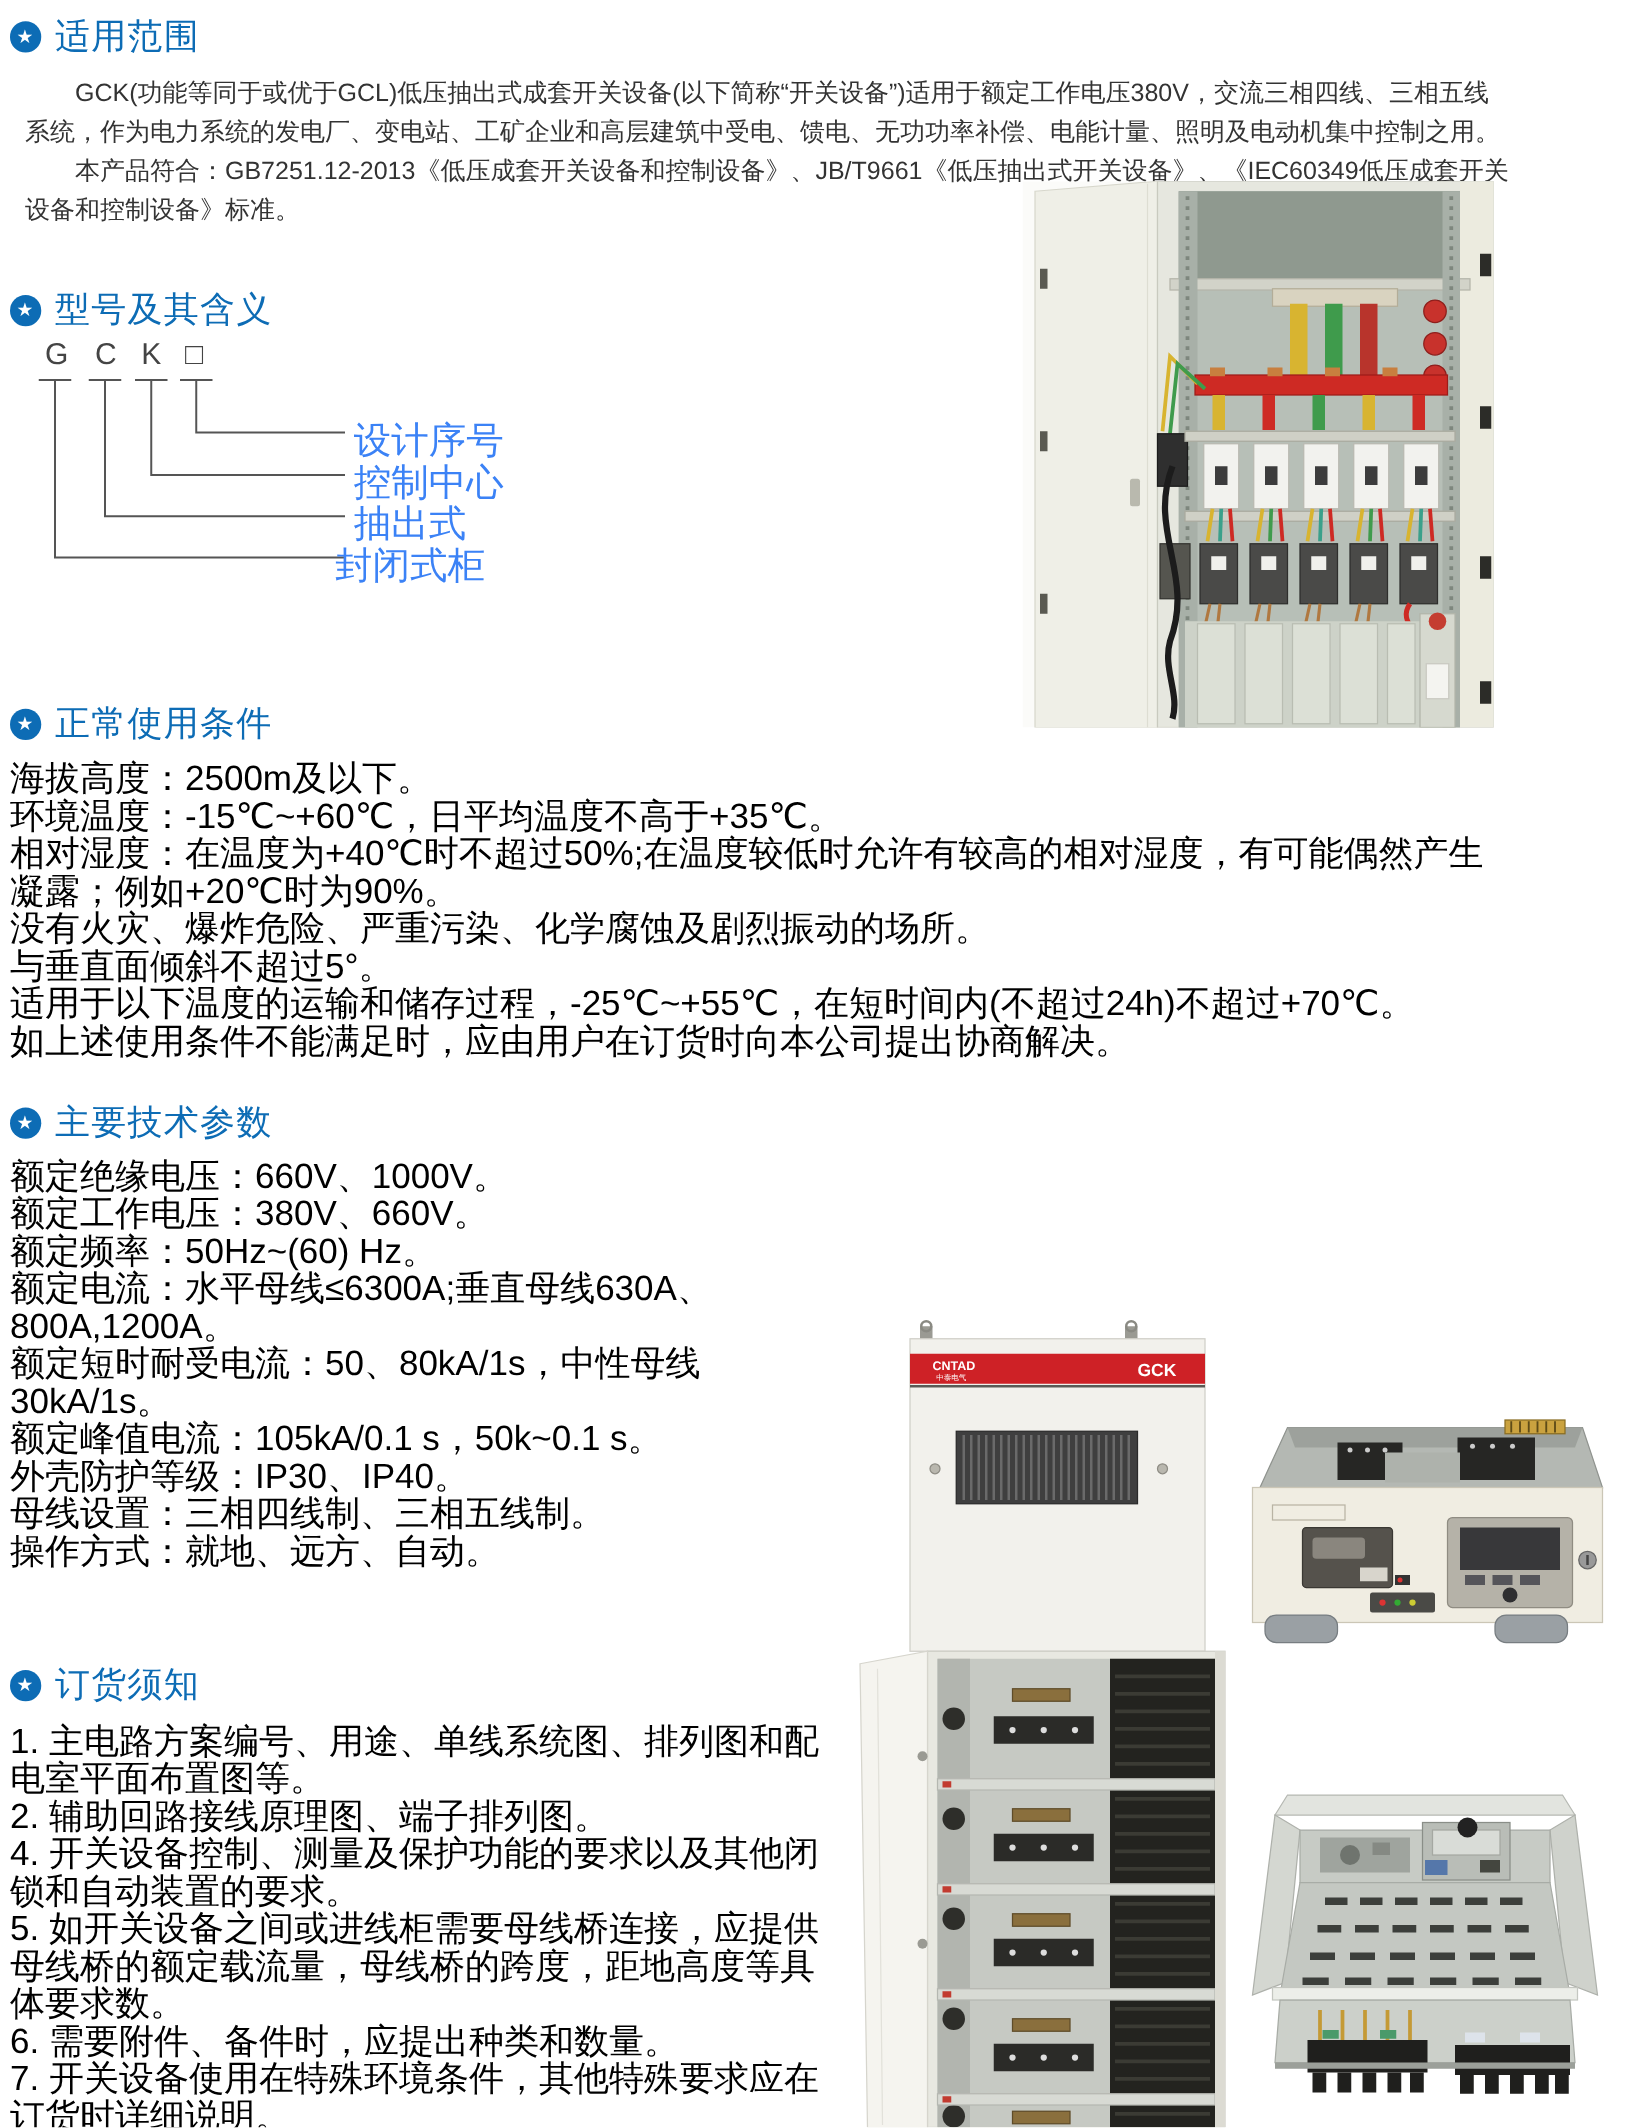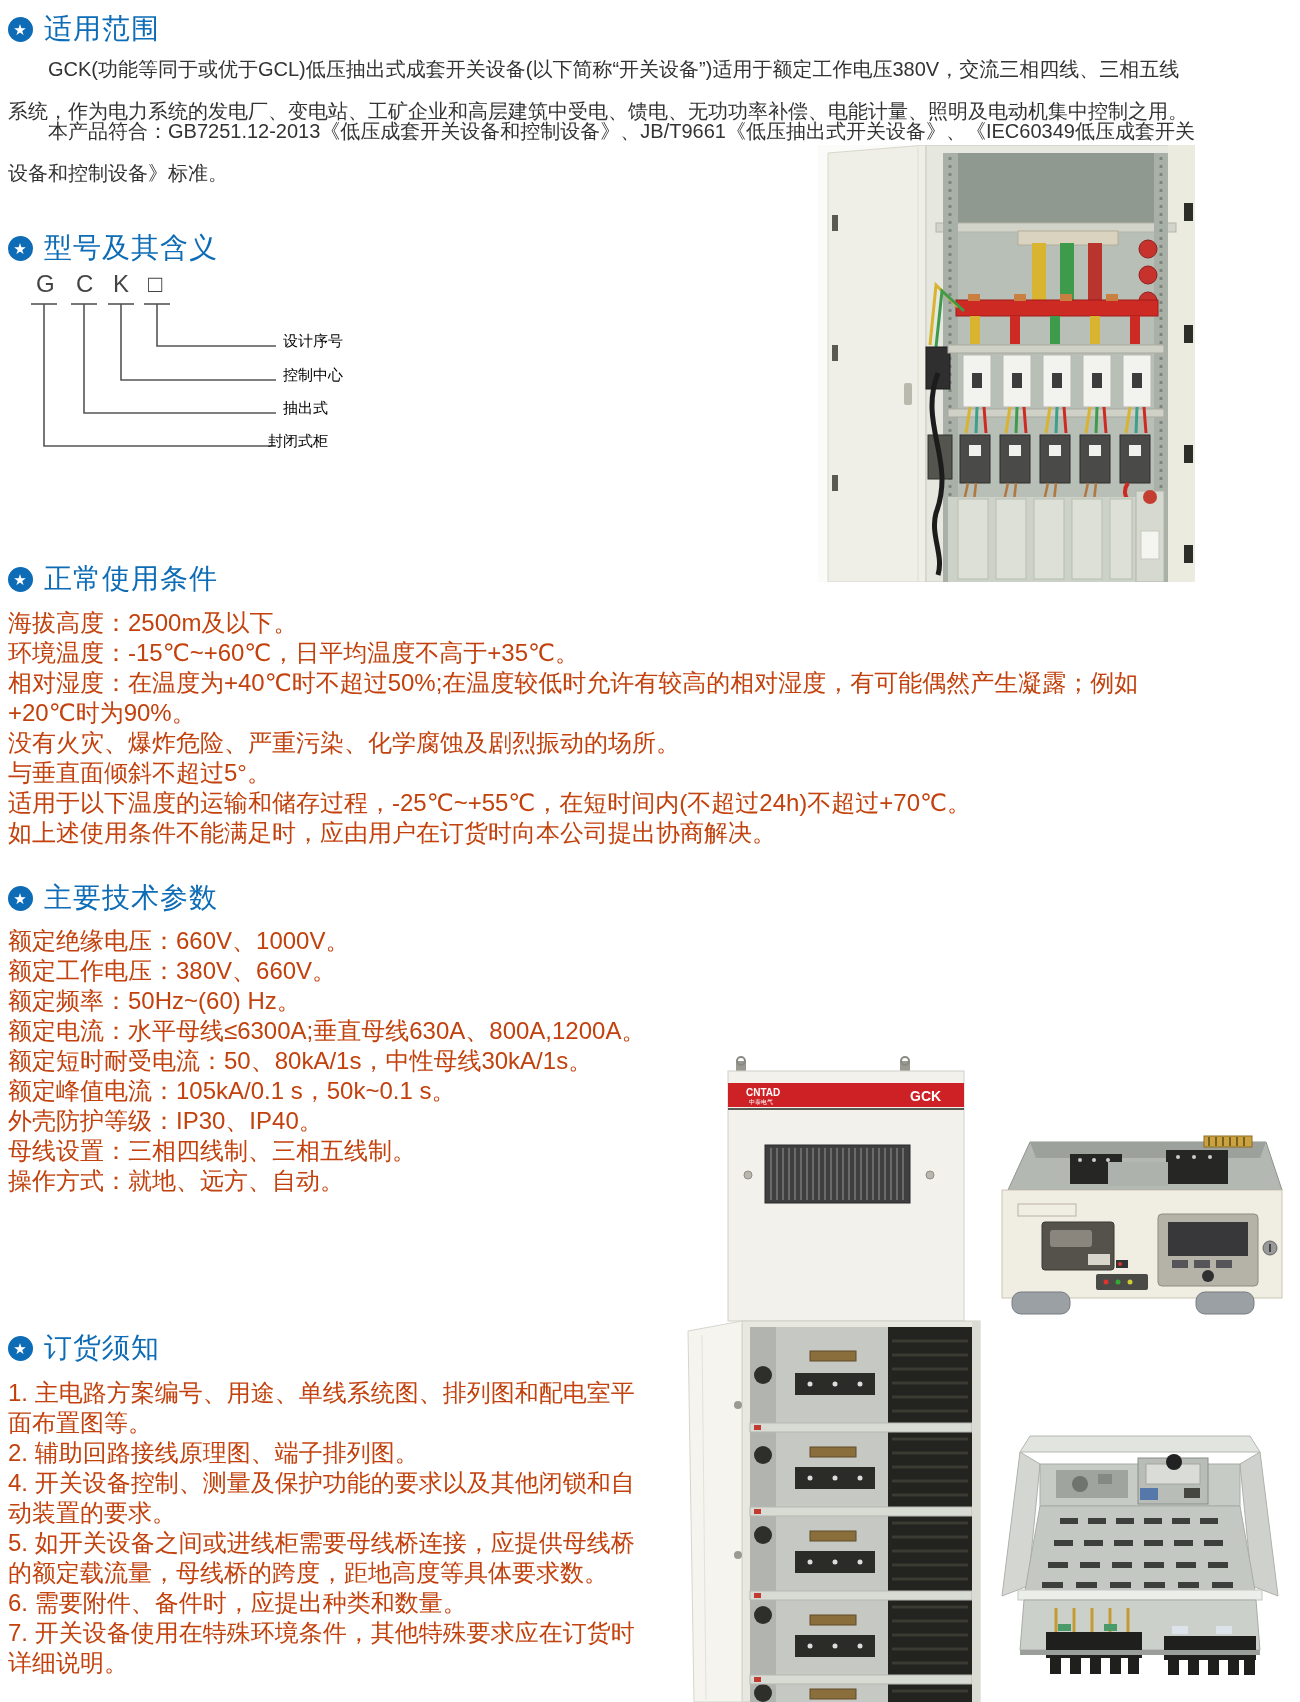"GCK(功能等同于或优于GCL)低压抽出式成套开关设备(以下简称“开关设备”)适" .para { line-height: 42px -> 31px; margin: 0 -> 12px }
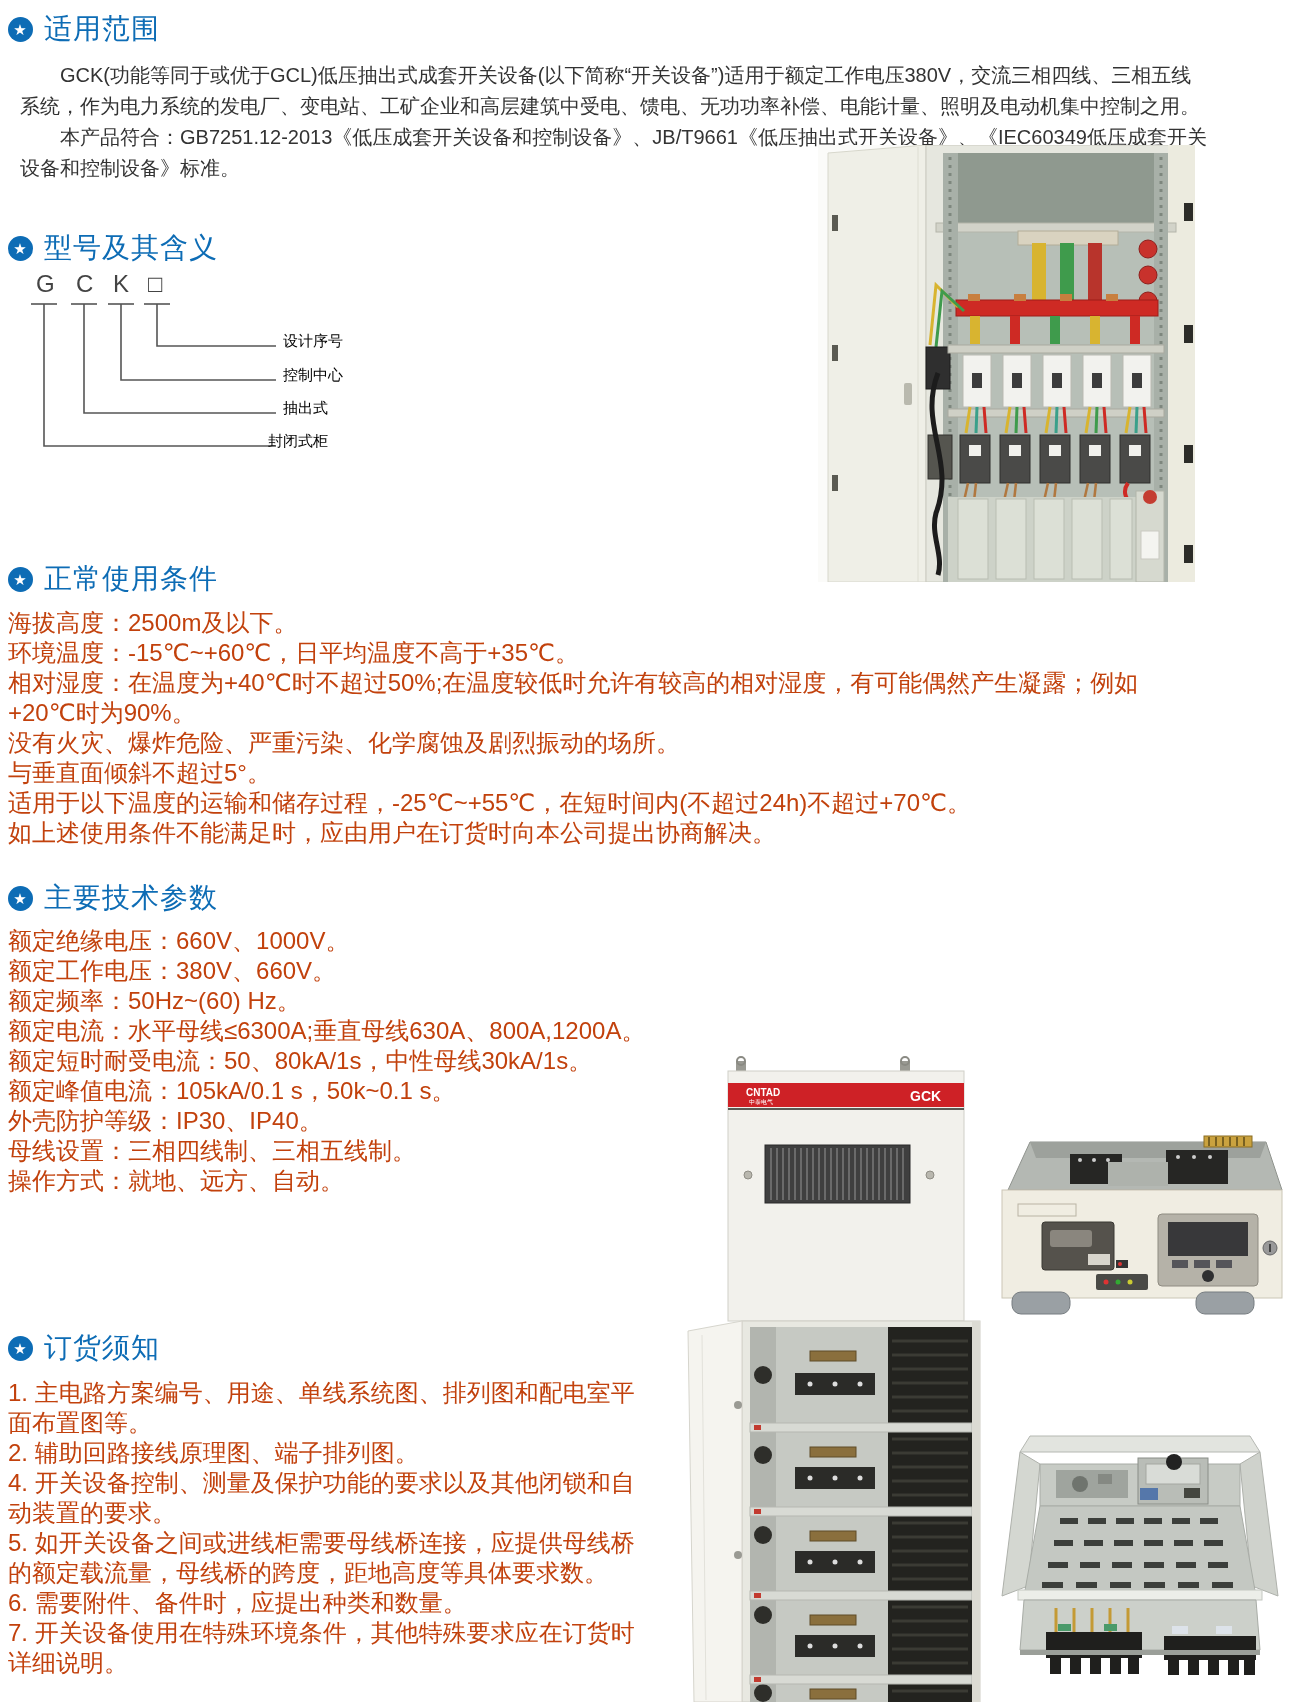"设计序号" .model-label { color: #000000 -> #3b82f6; font-size: 15px -> 30px }
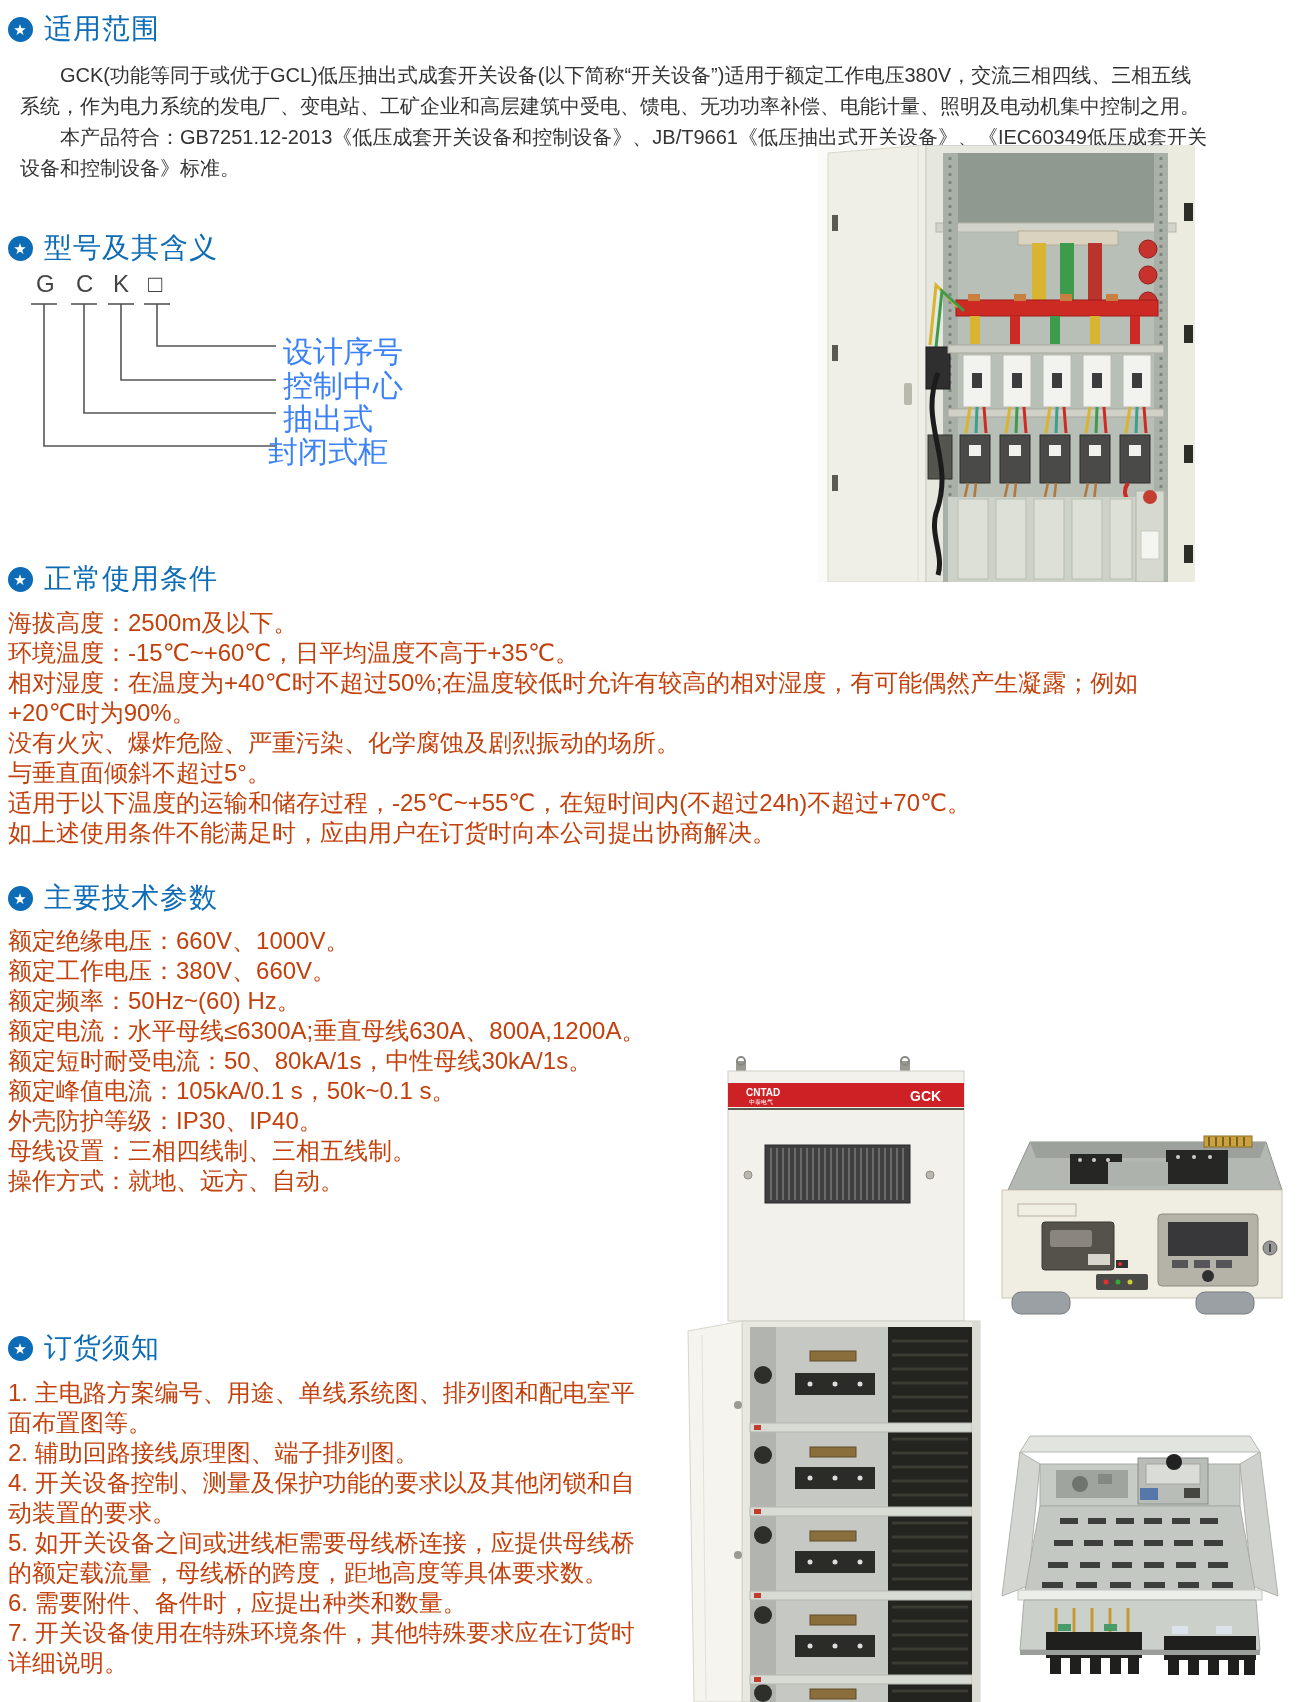"海拔高度：2500m及以下。" .list { color: #c2410c -> #000000; font-size: 24px -> 28px }
